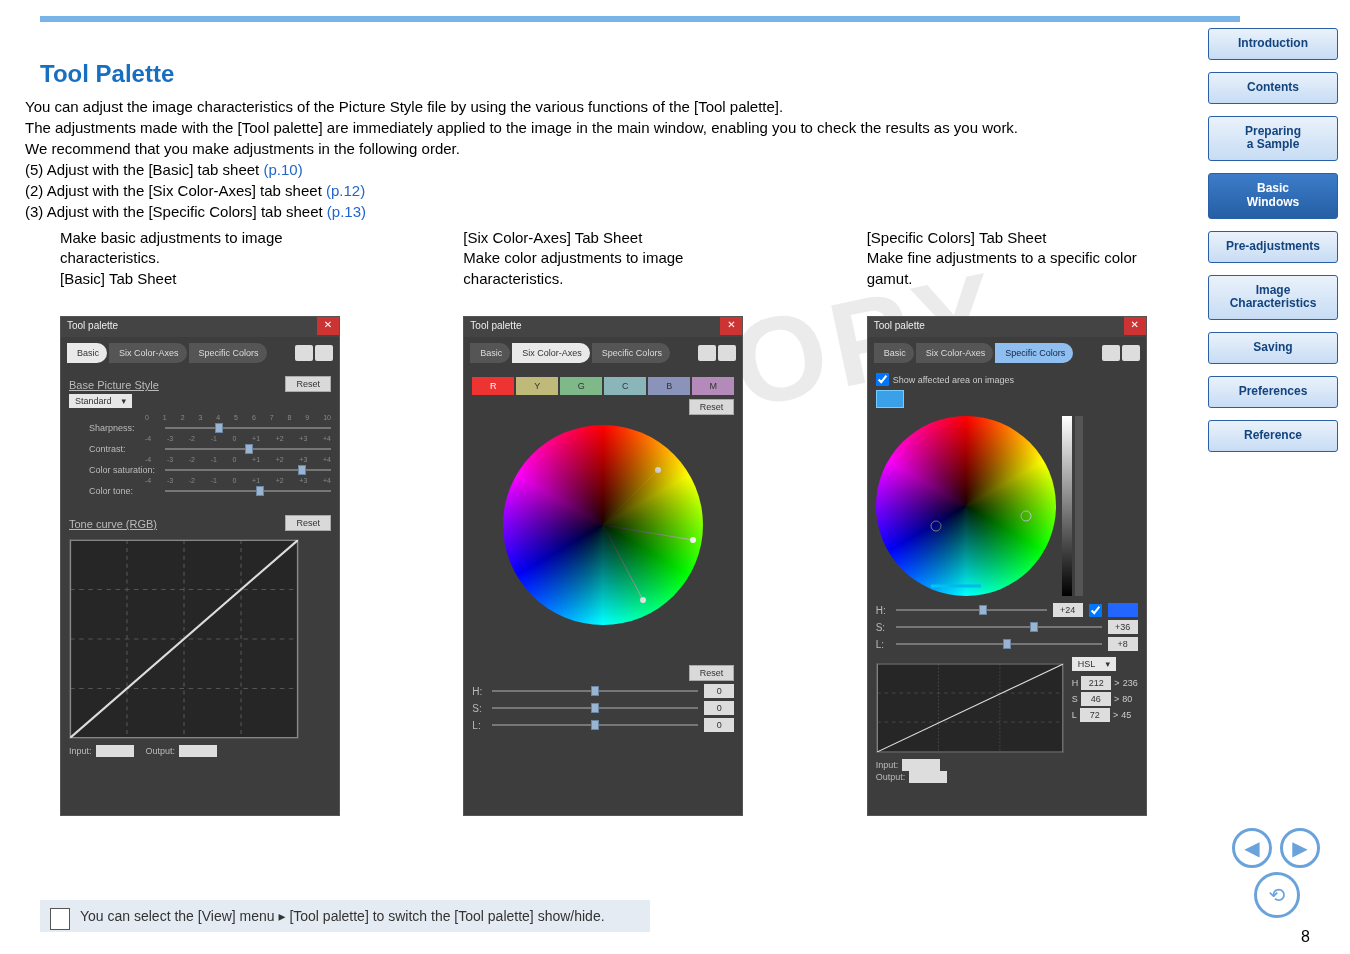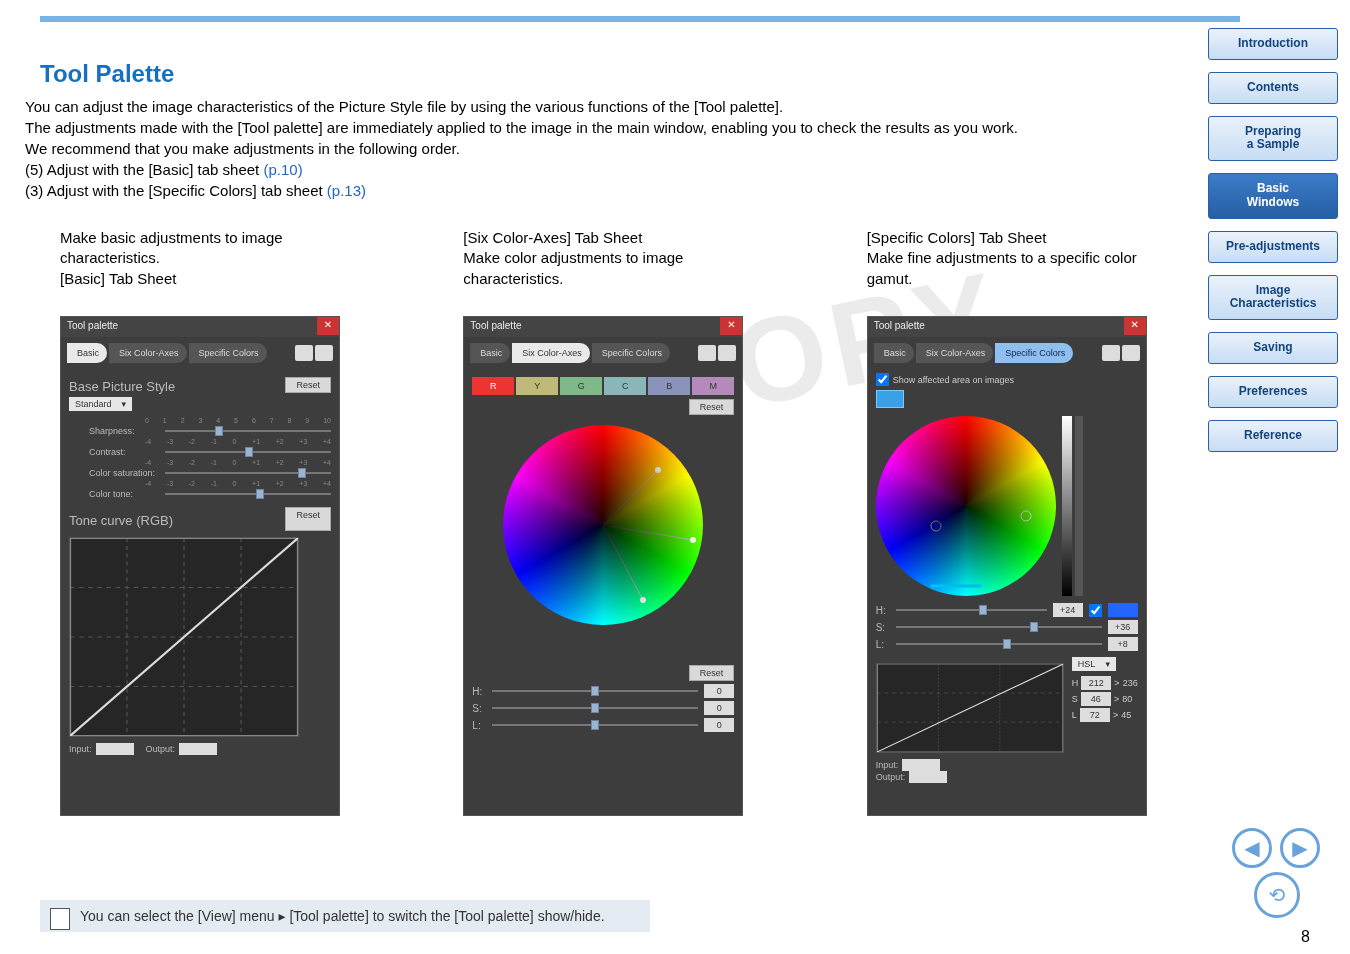"(2) Adjust with the [Six" div { html: none -> <div> <span>(2) Adjust with the [Six Color-Axes] tab sheet </span><span>(p.12)</span> </div> }
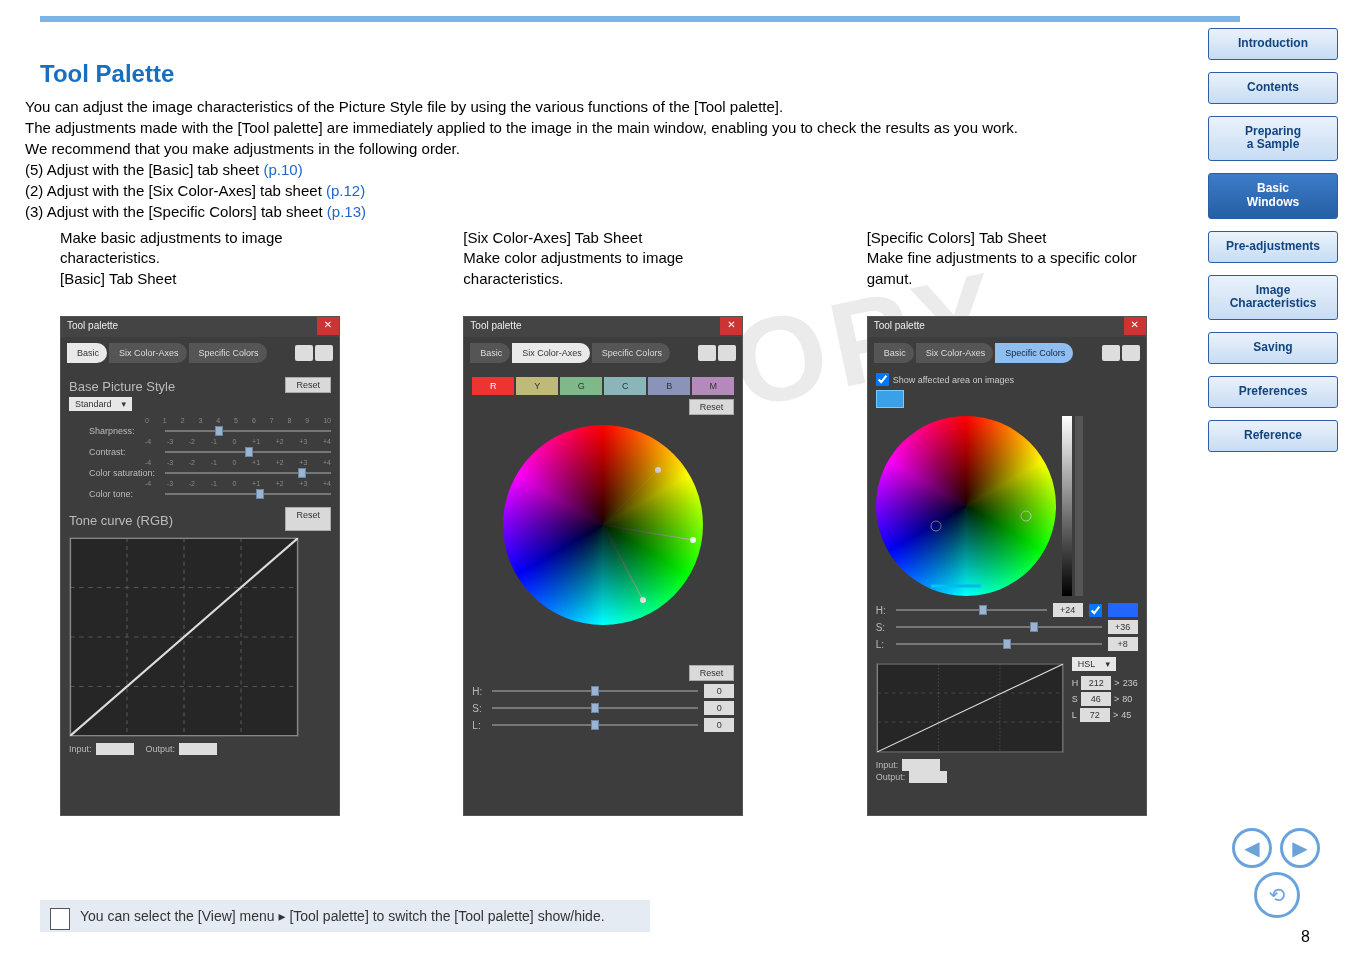"Base Picture Style" .label-line { font-size: 13px -> 11px; text-decoration: none -> underline }
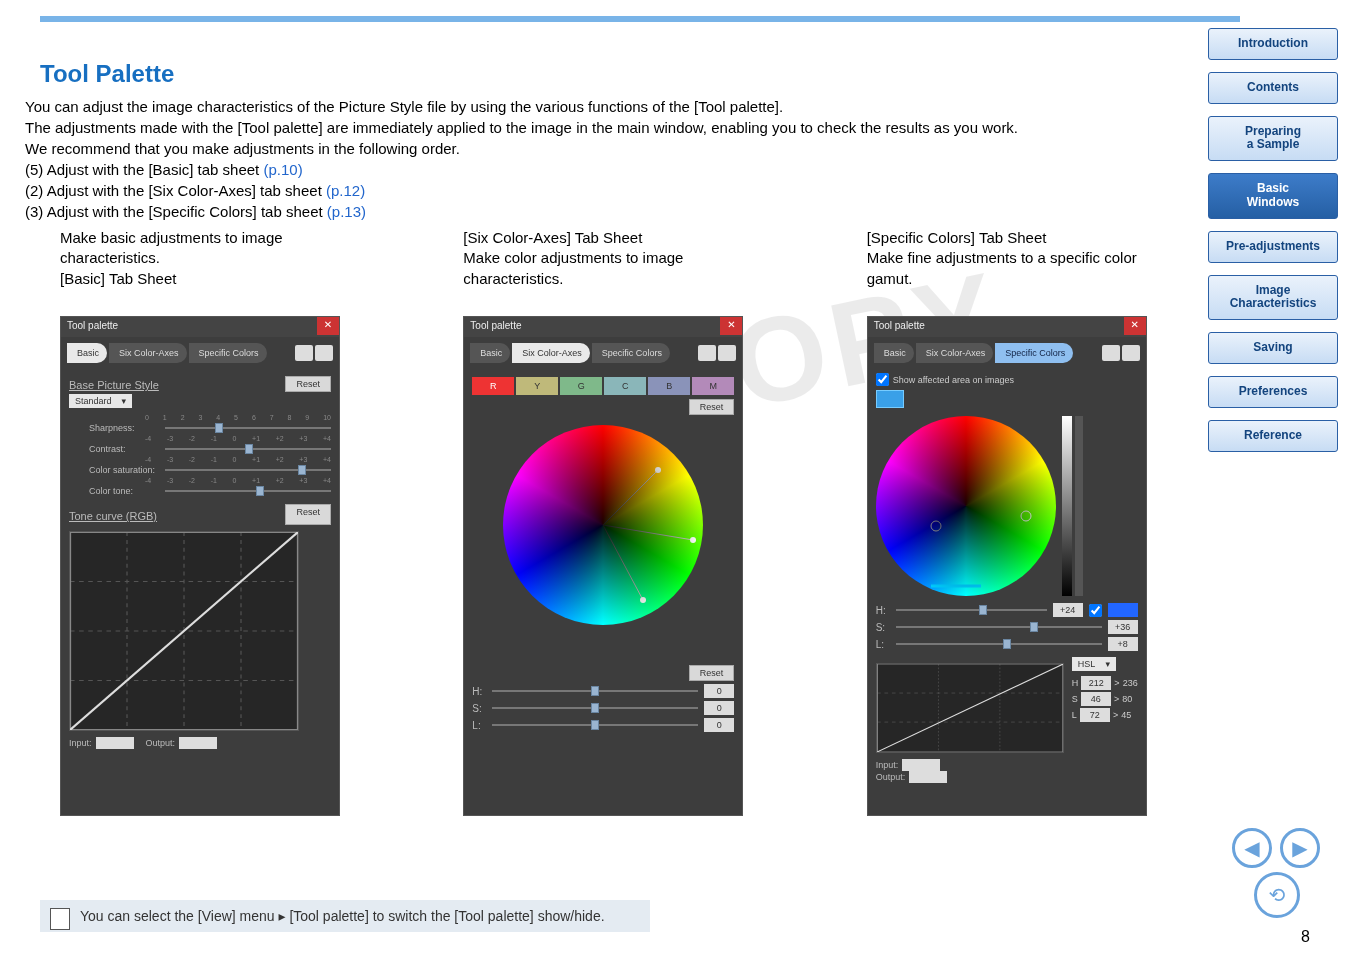"Tone curve (RGB)" div { align-items: none -> center; margin-top: 8px -> 16px }
